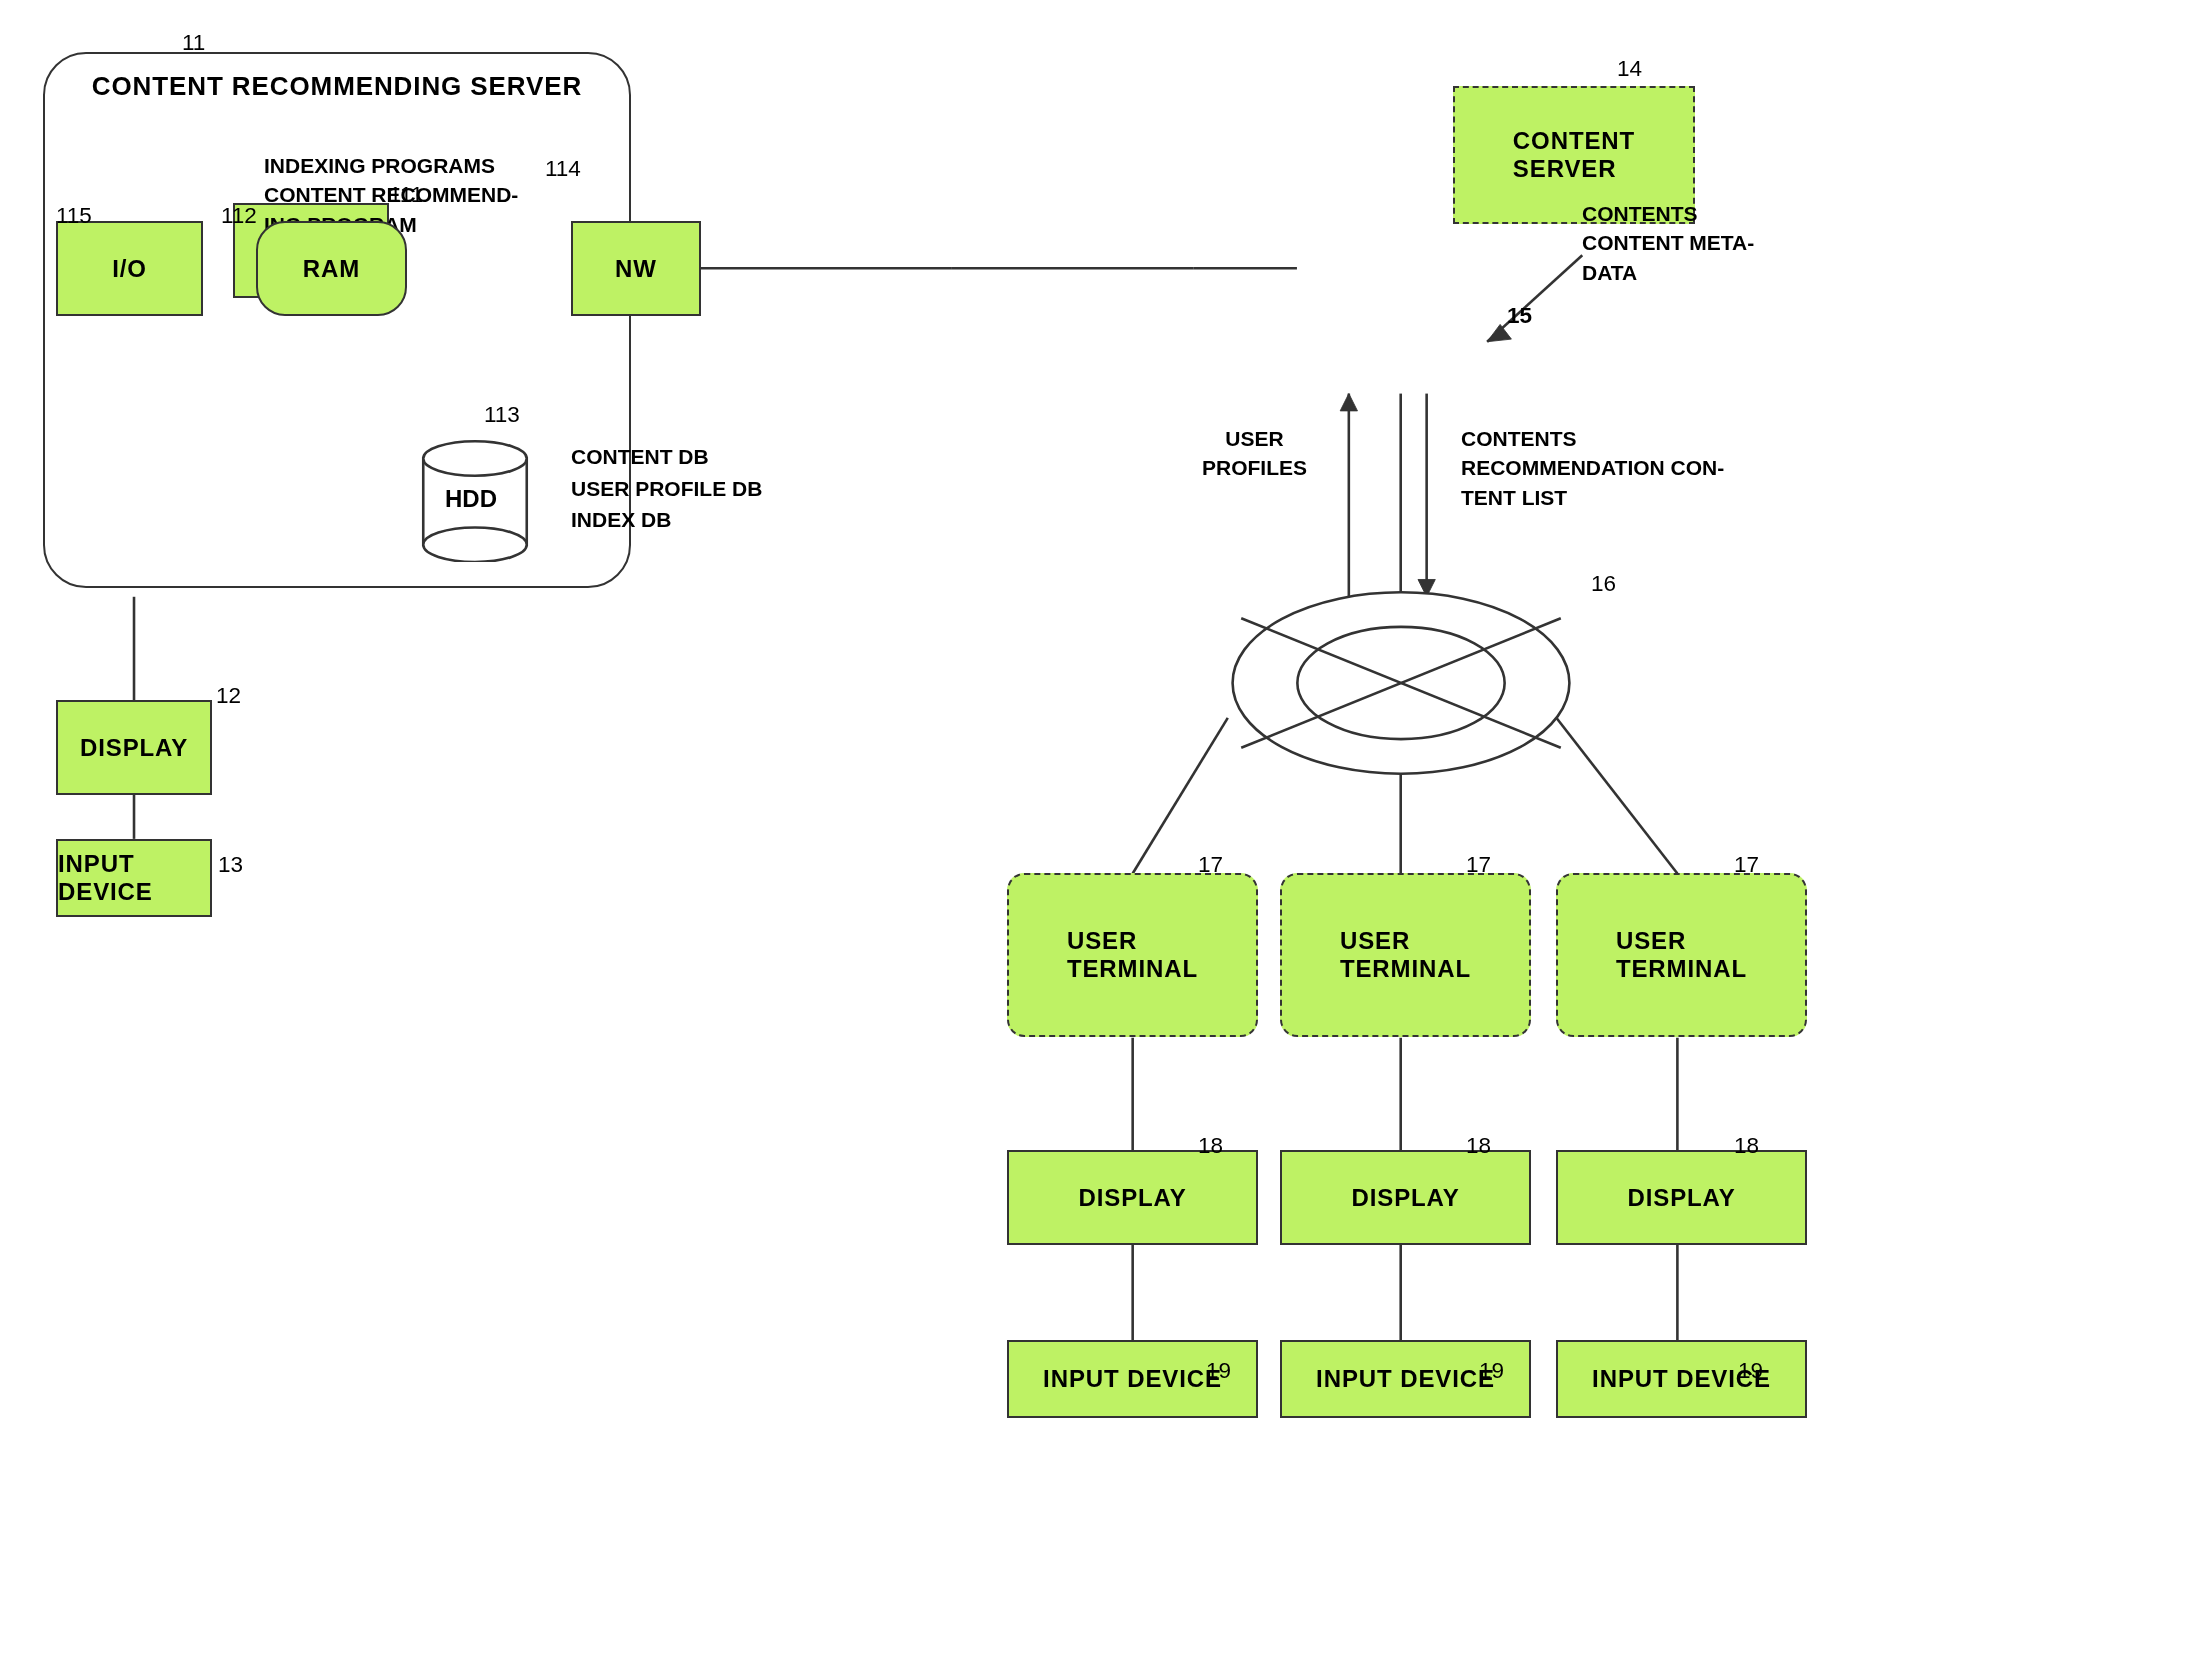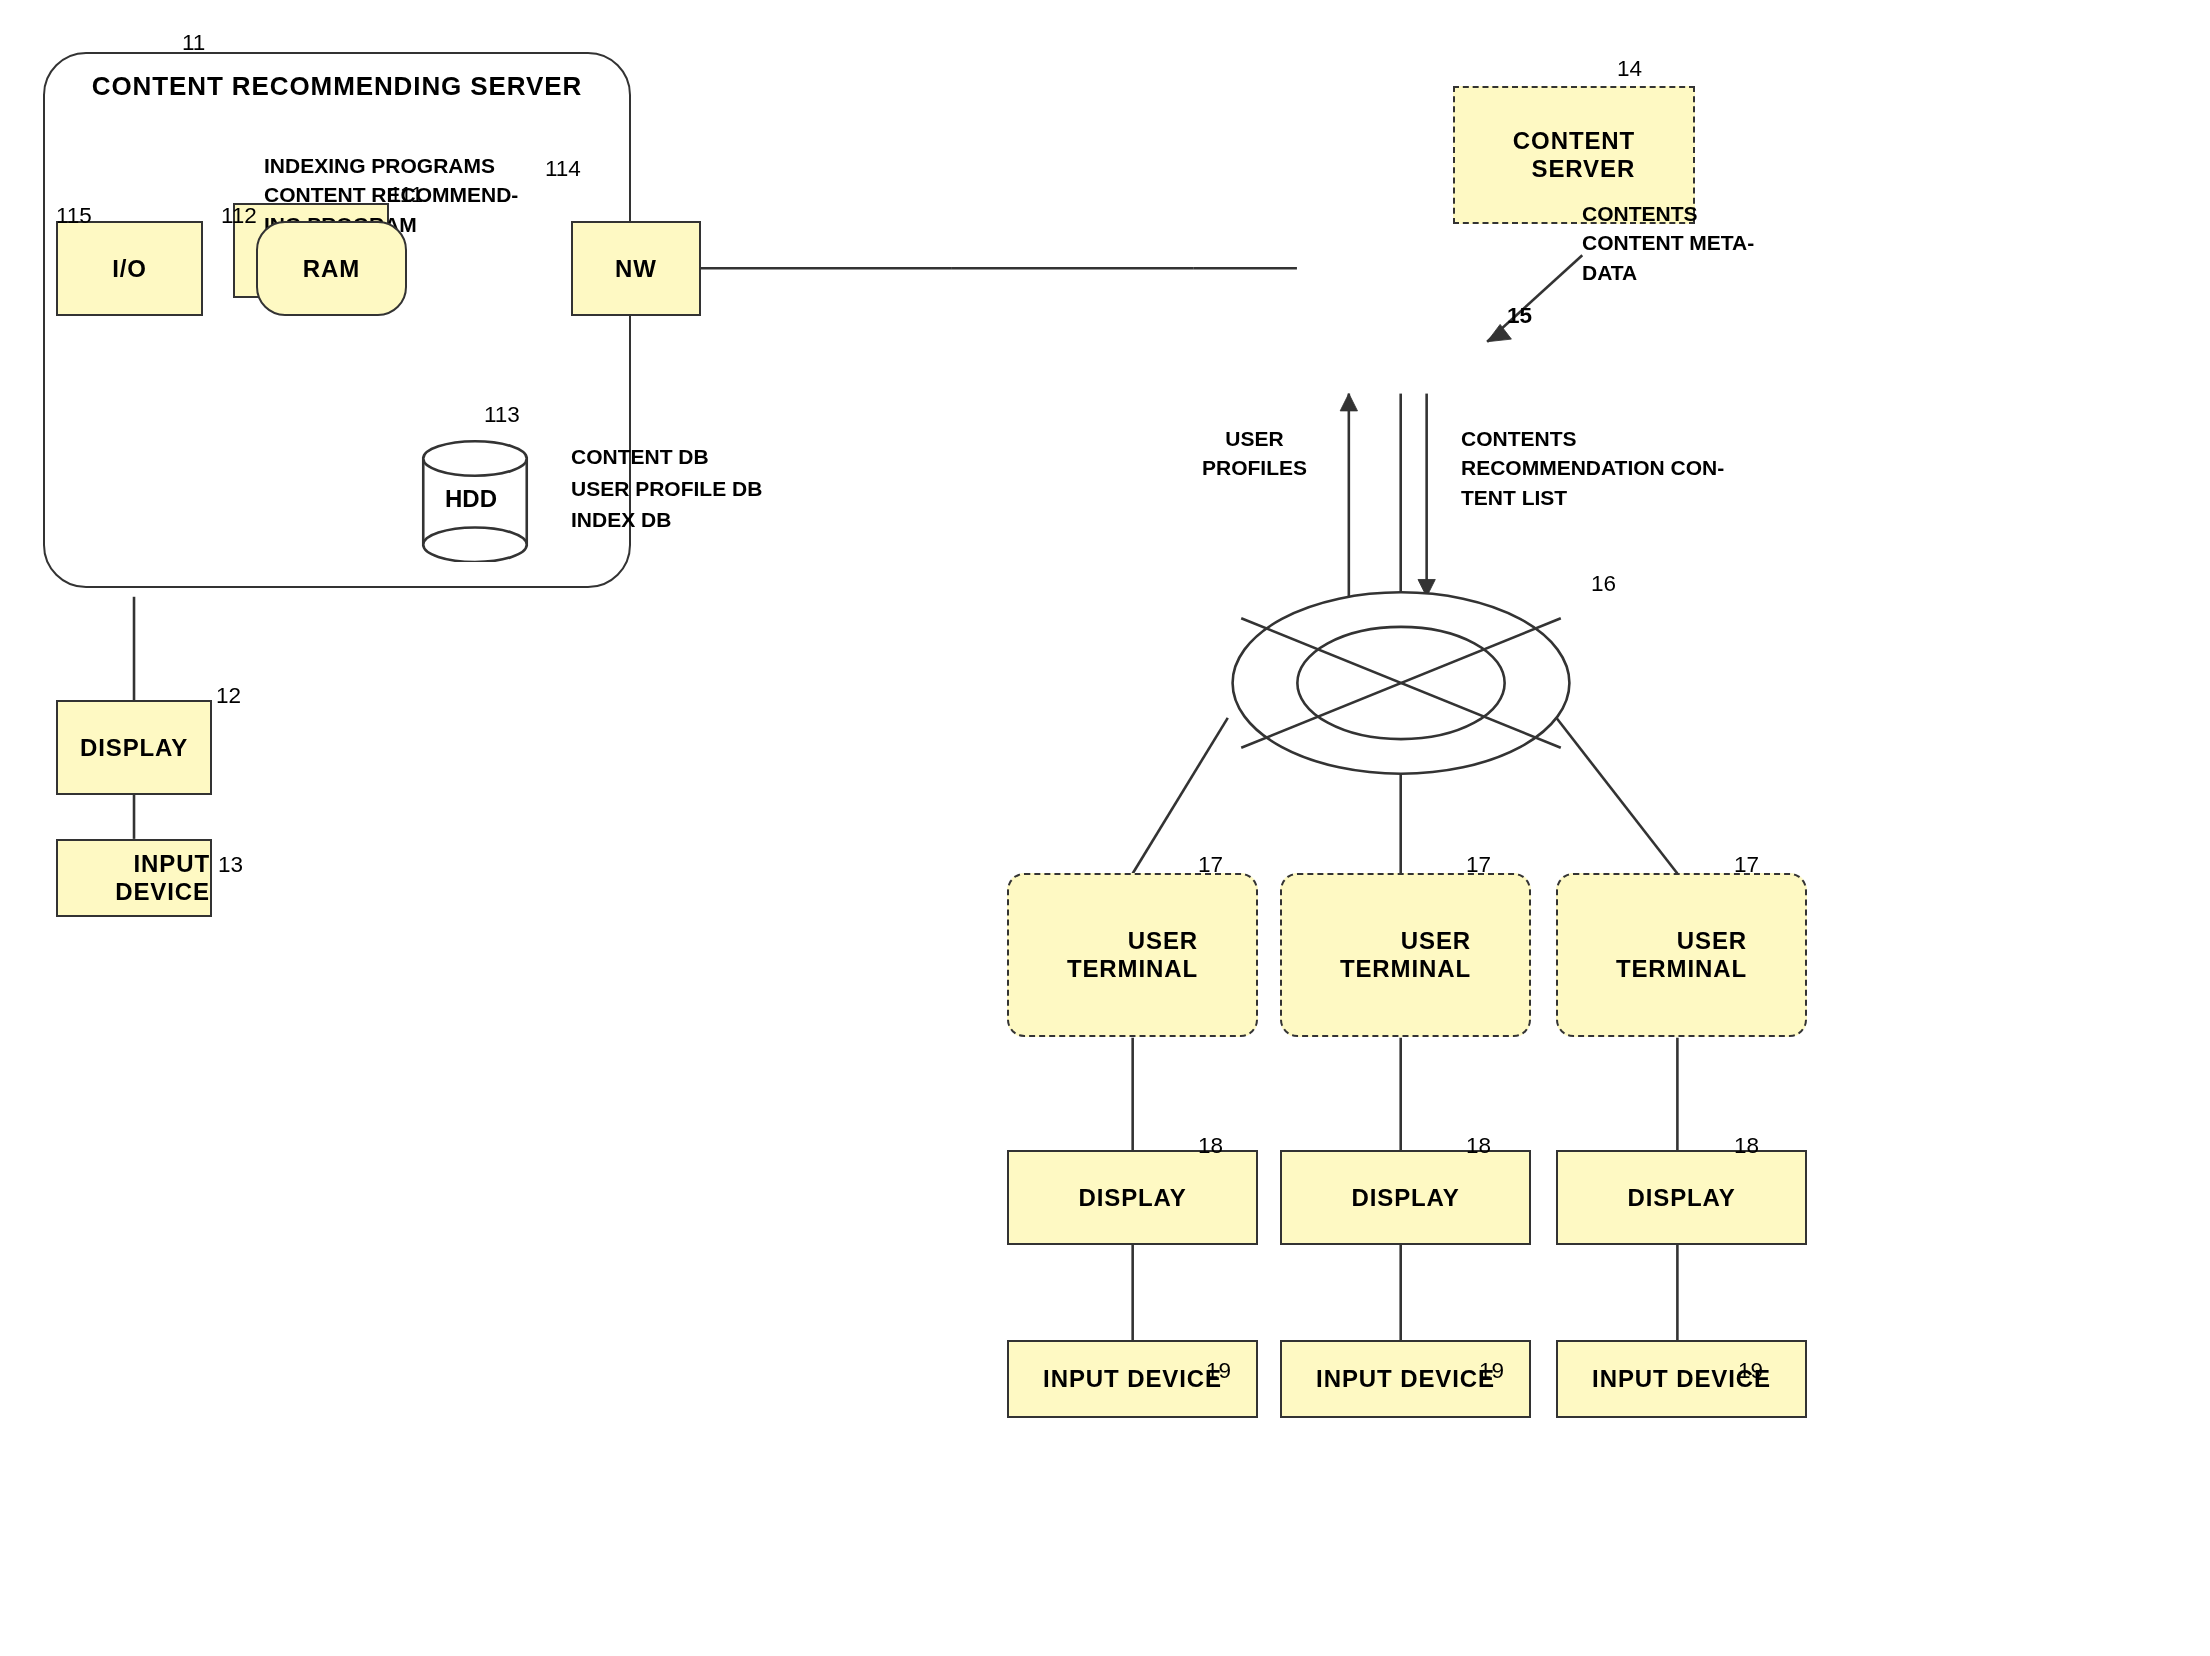"CONTENT" .box { background: #fef9c3 -> #bef264; text-align: right -> left }
